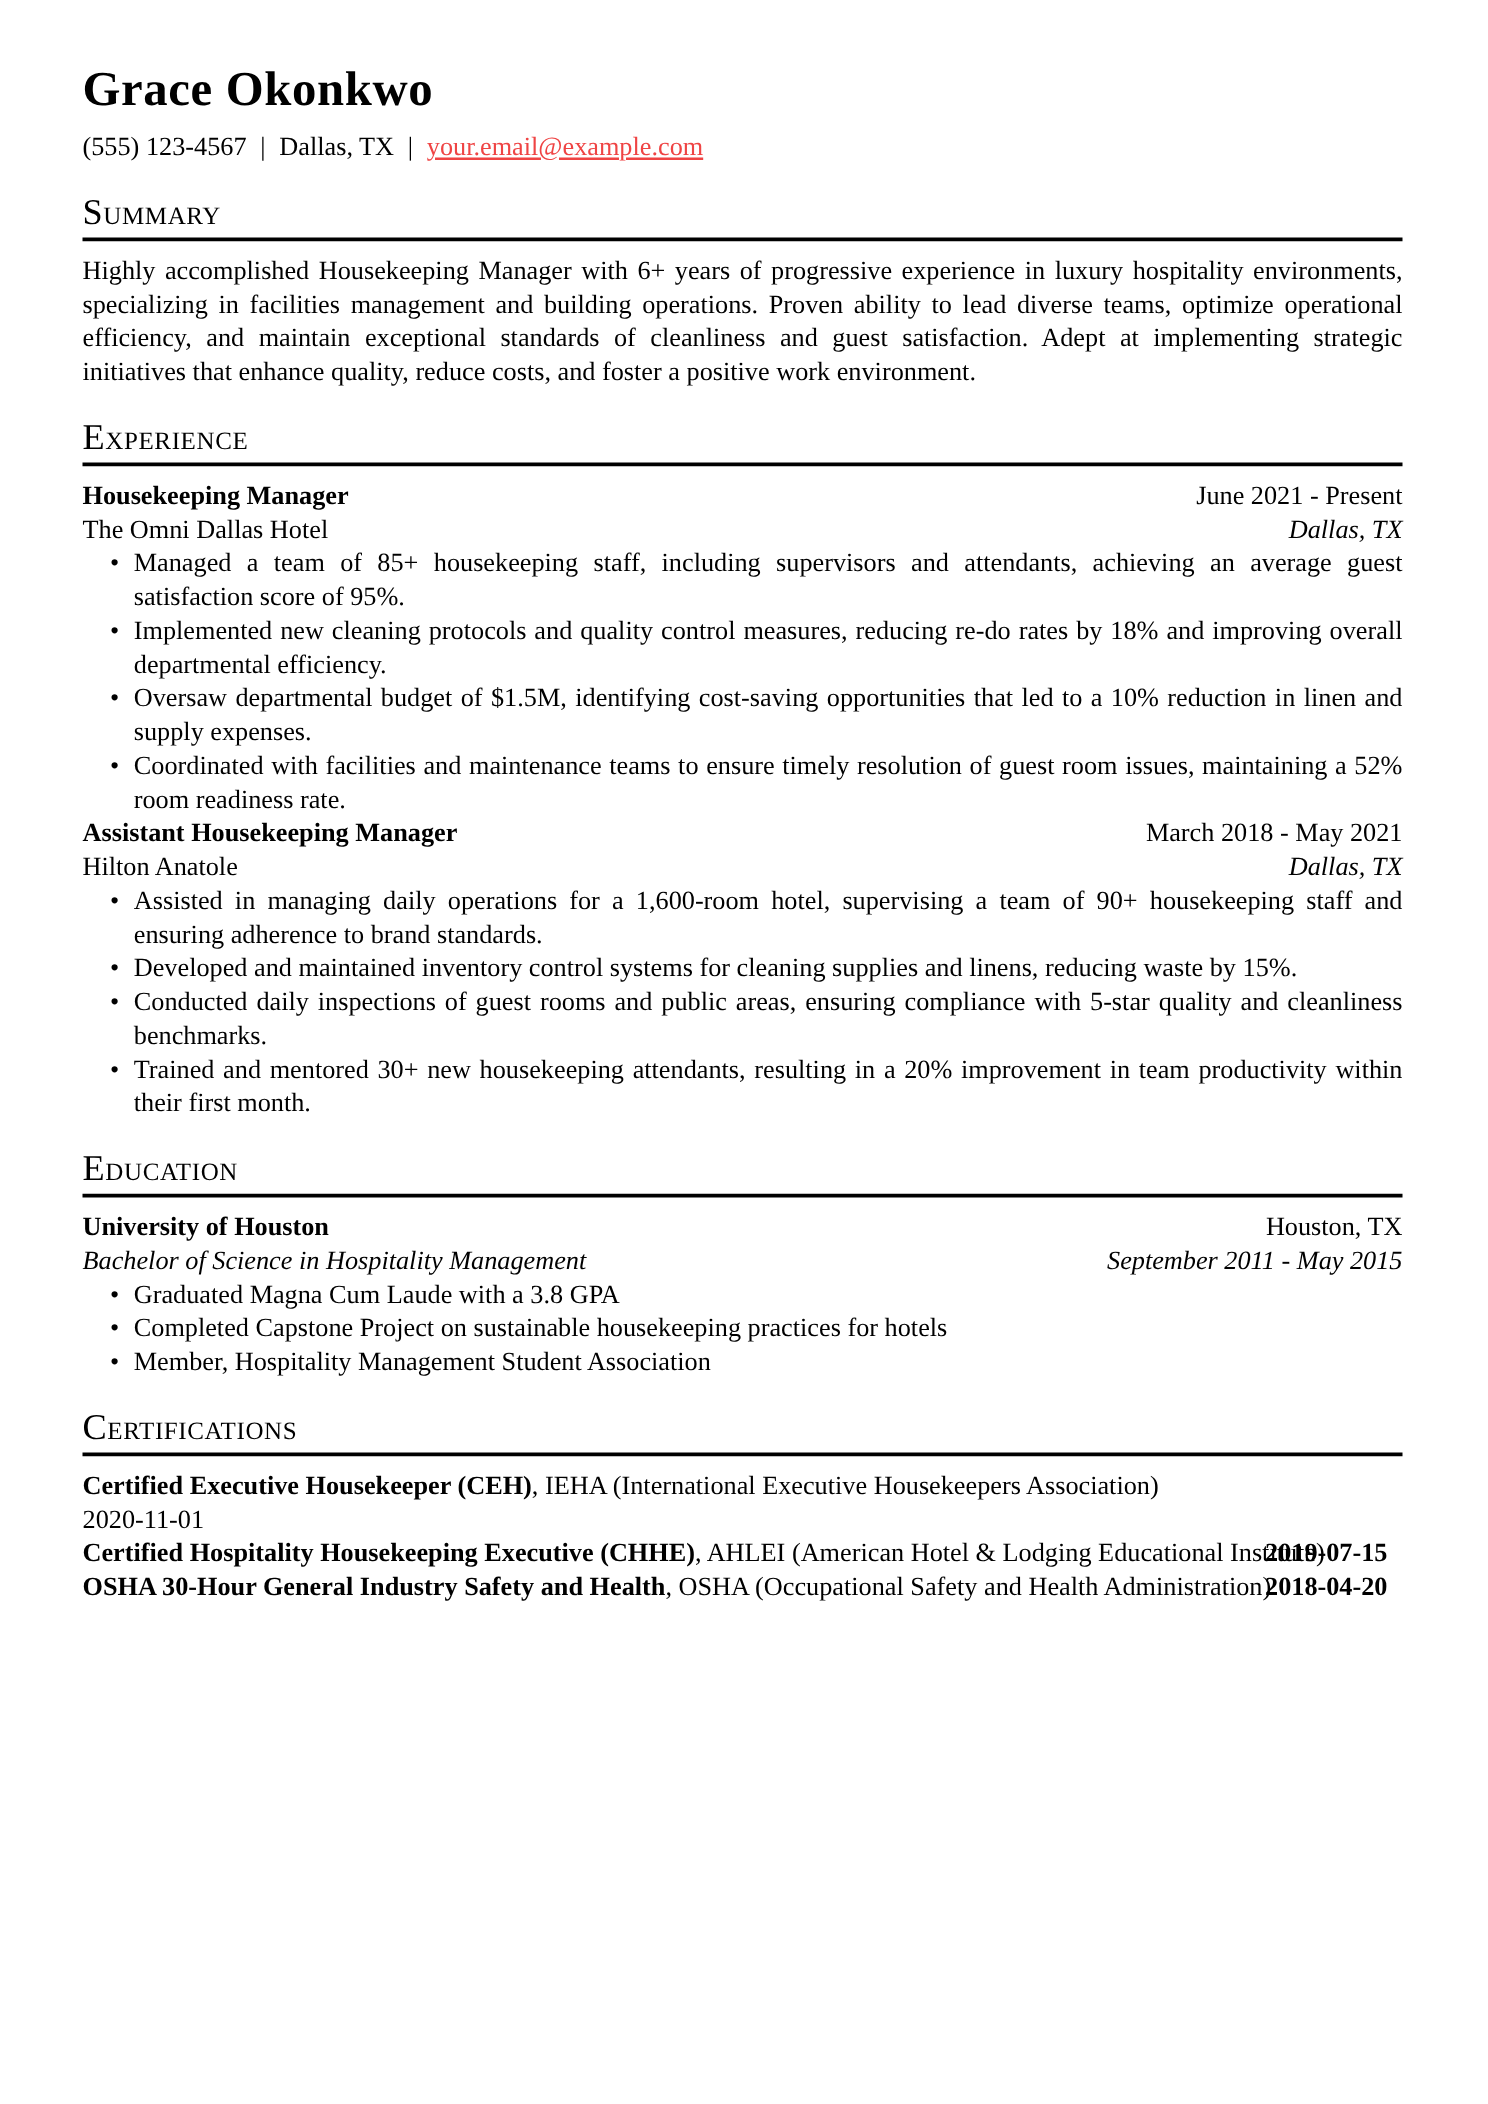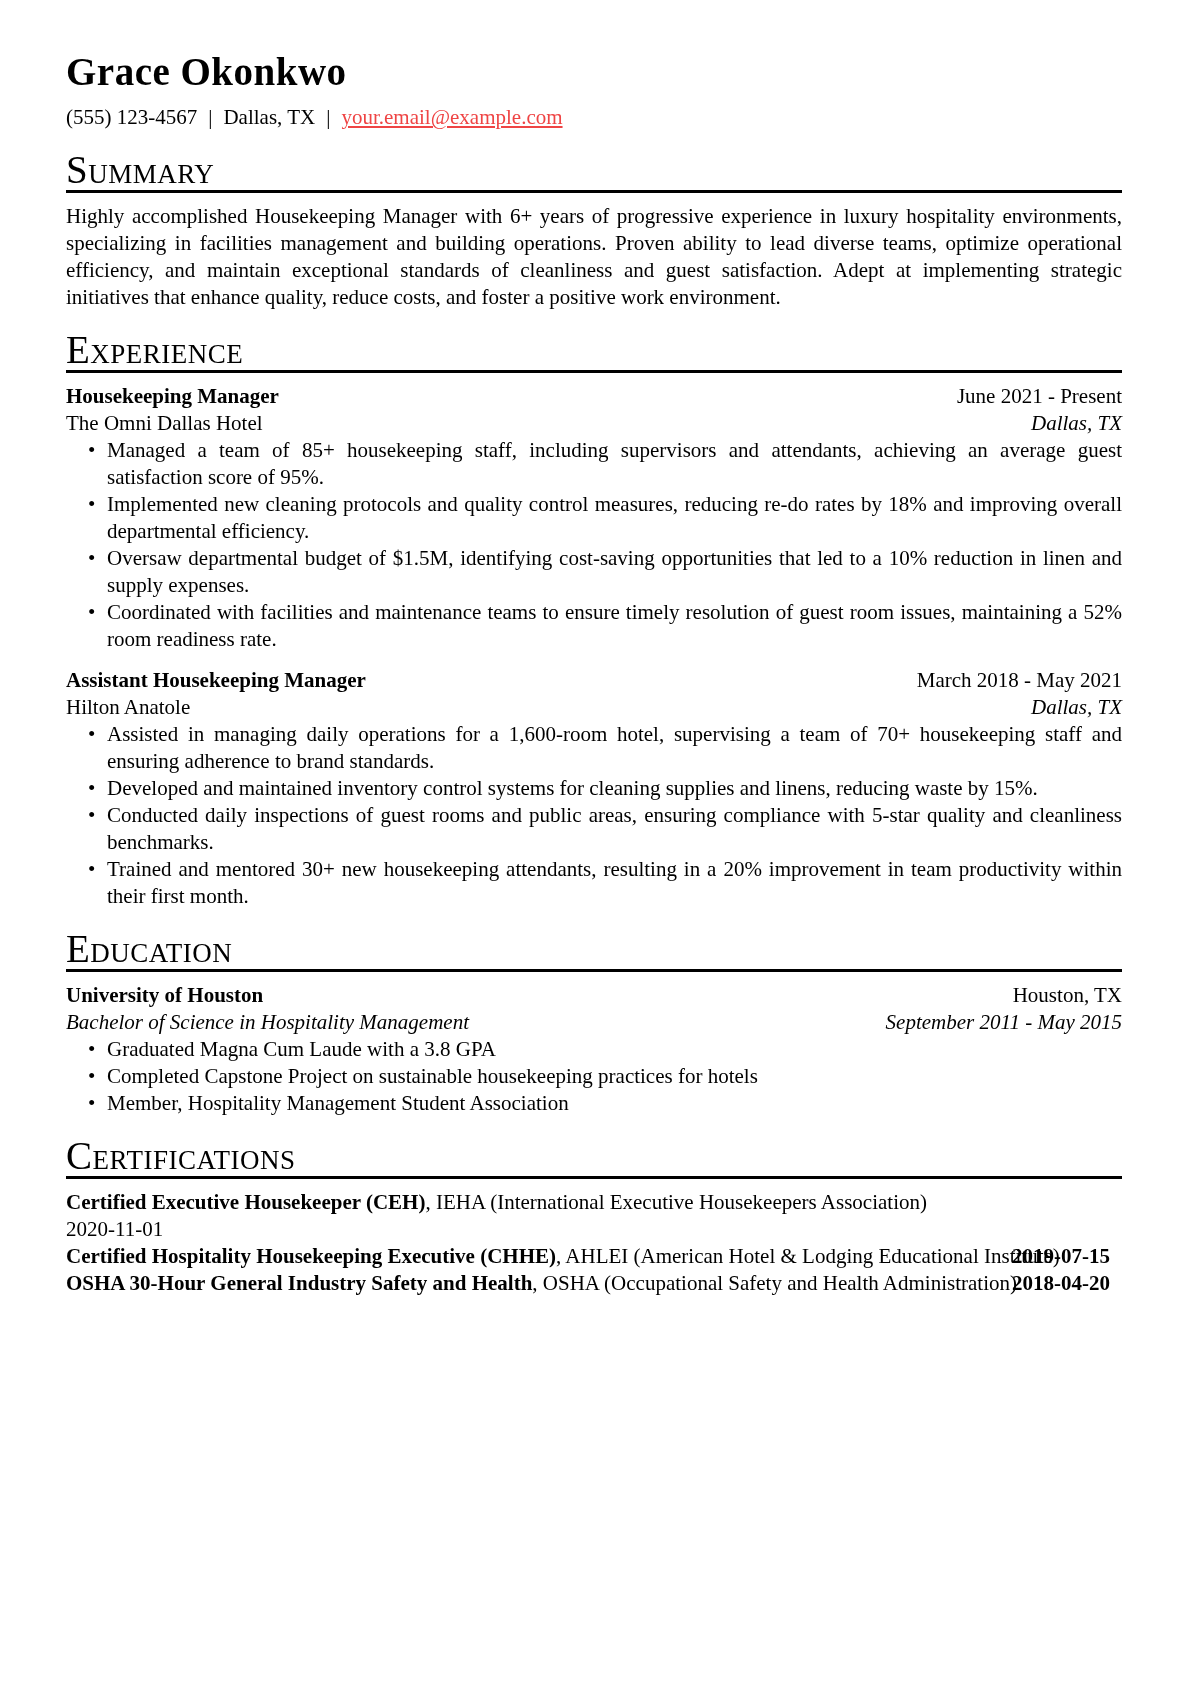"Summary" .section-title { font-size: 39px -> 29px }
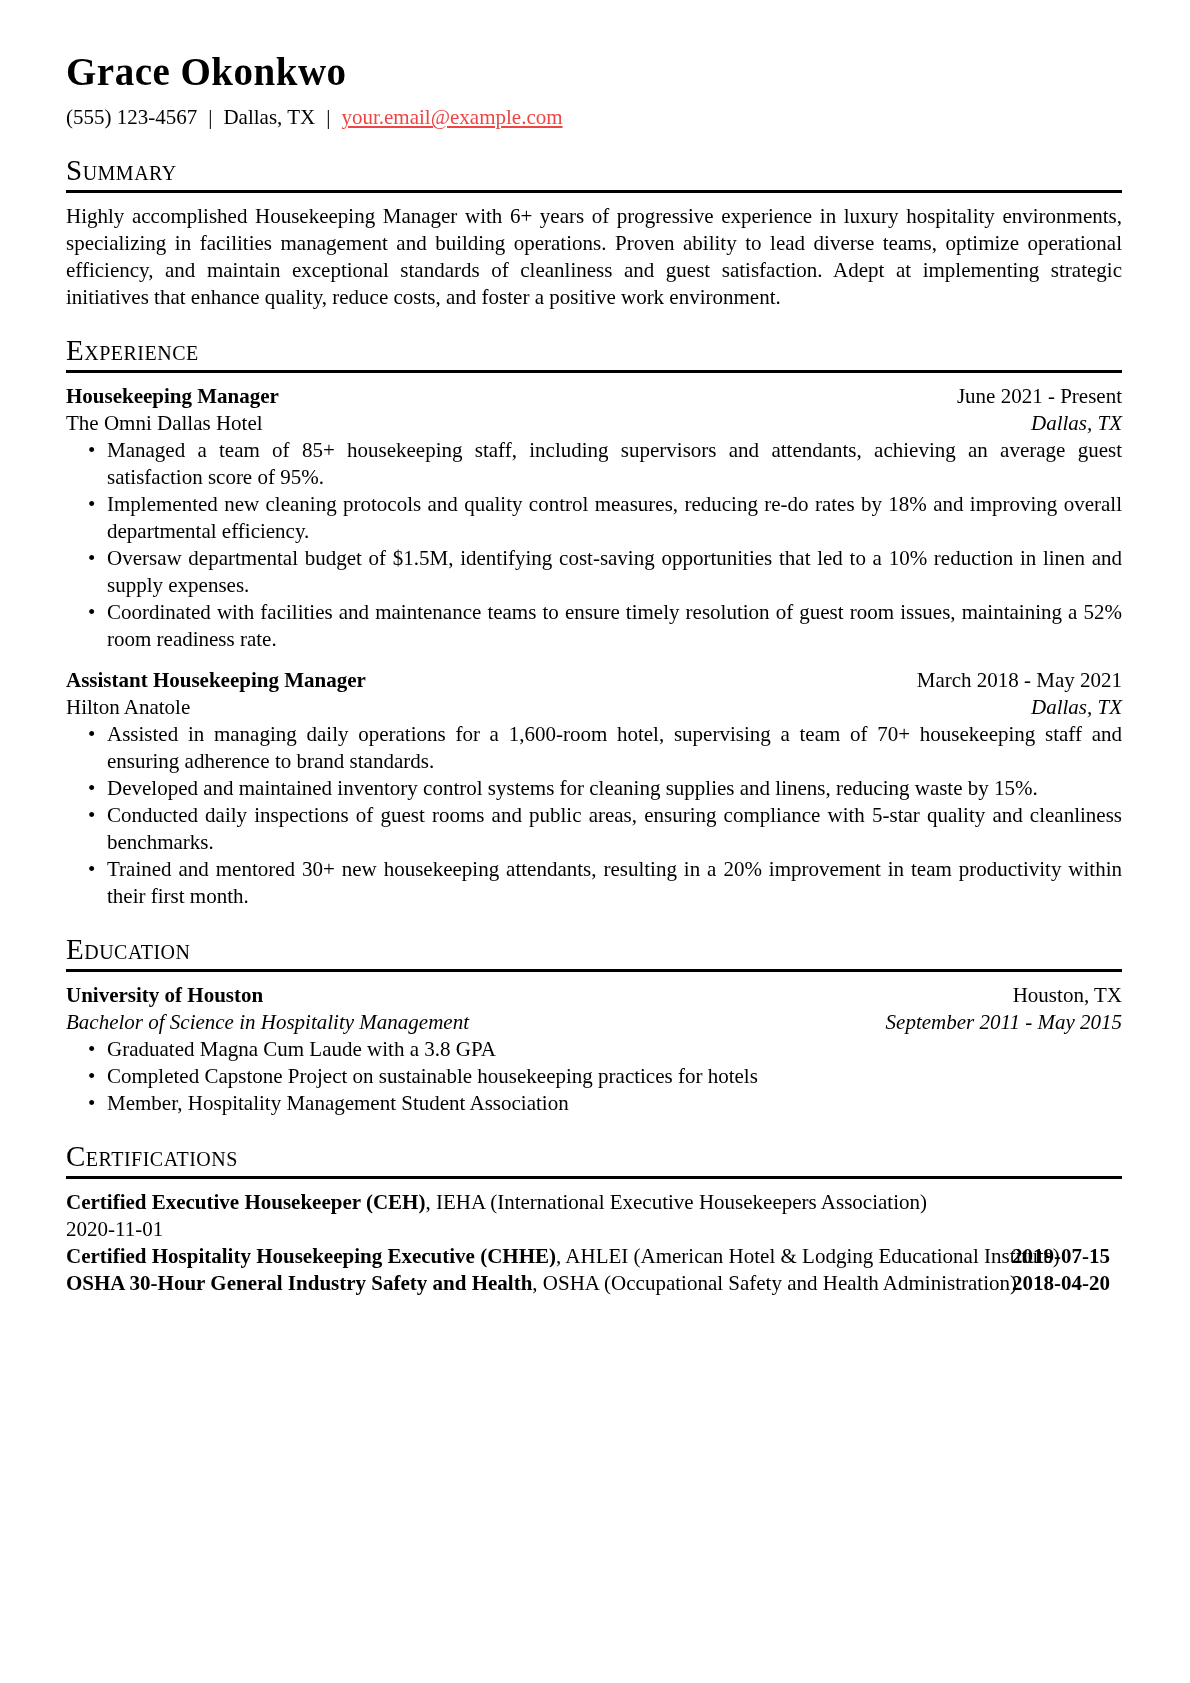"Assistant Housekeeping Manager" .job + .job { margin-top: 14px -> none }
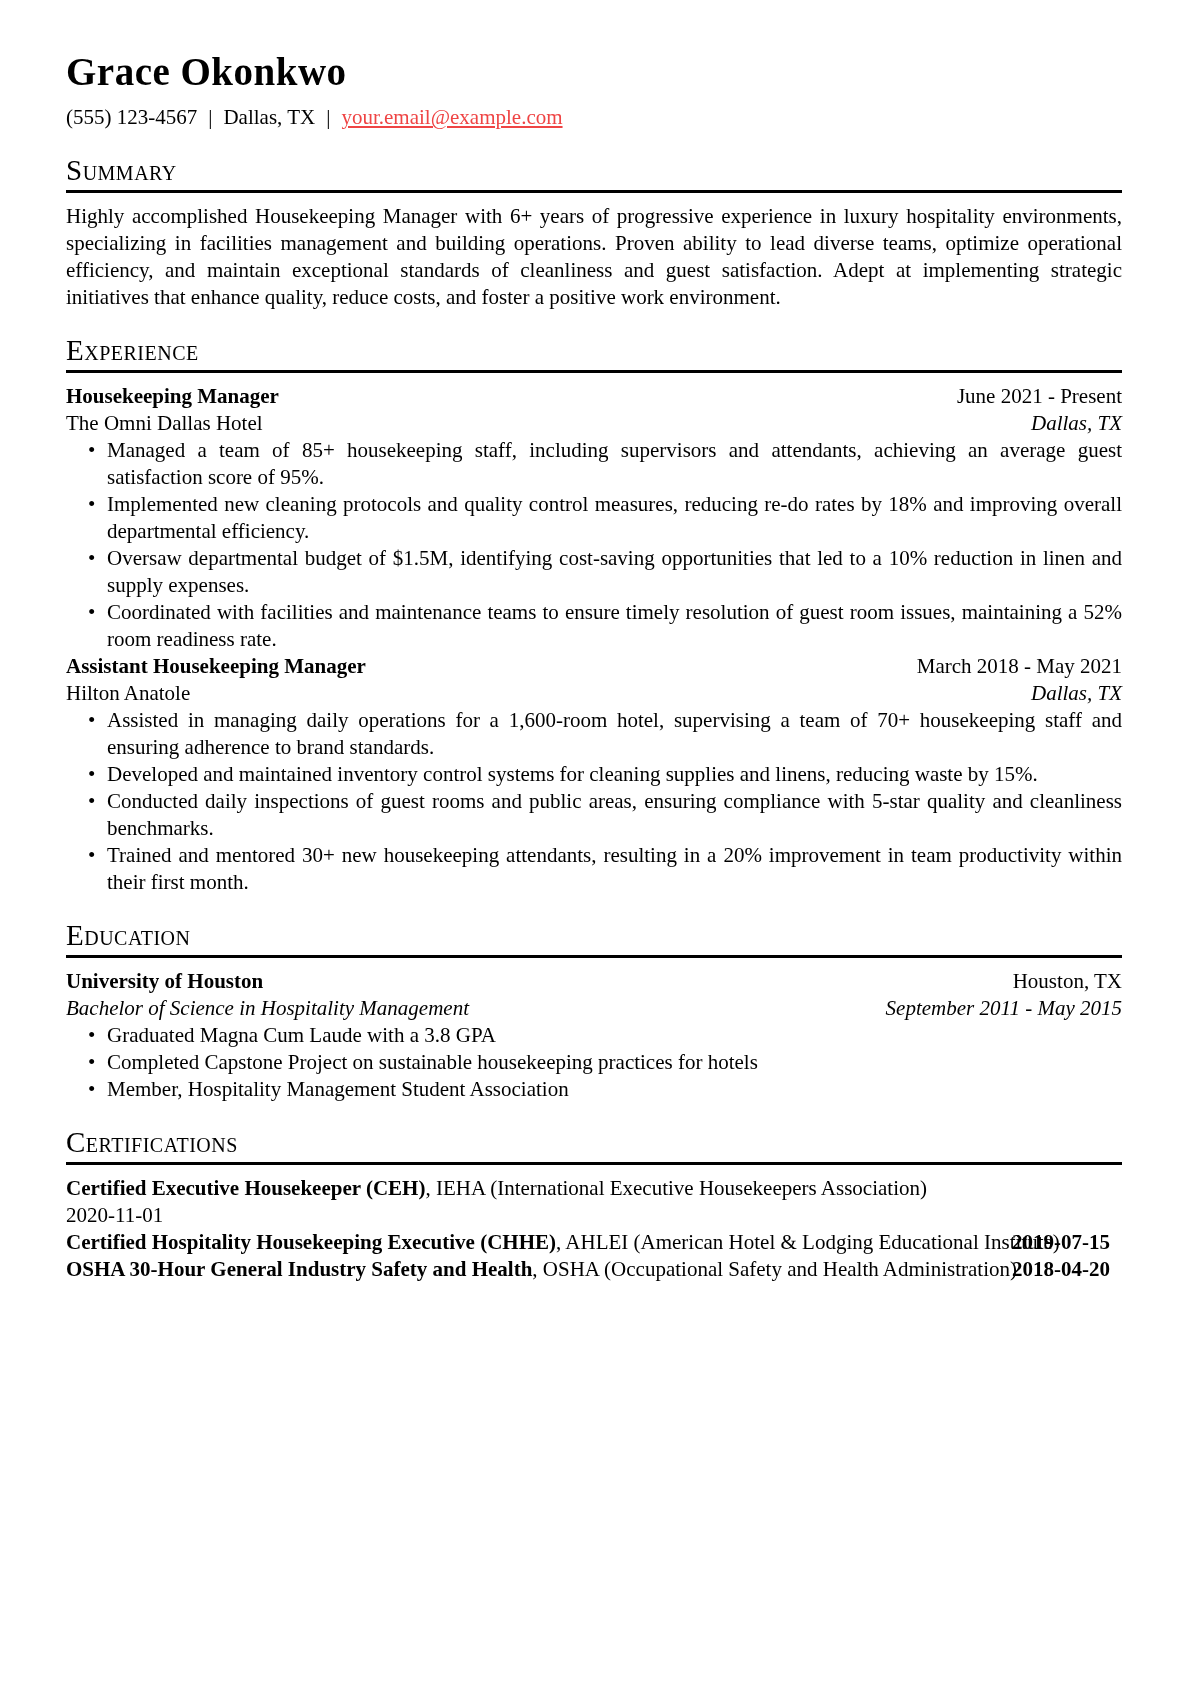"Assisted in managing daily operations" li { text: 70+ -> 90+ }
